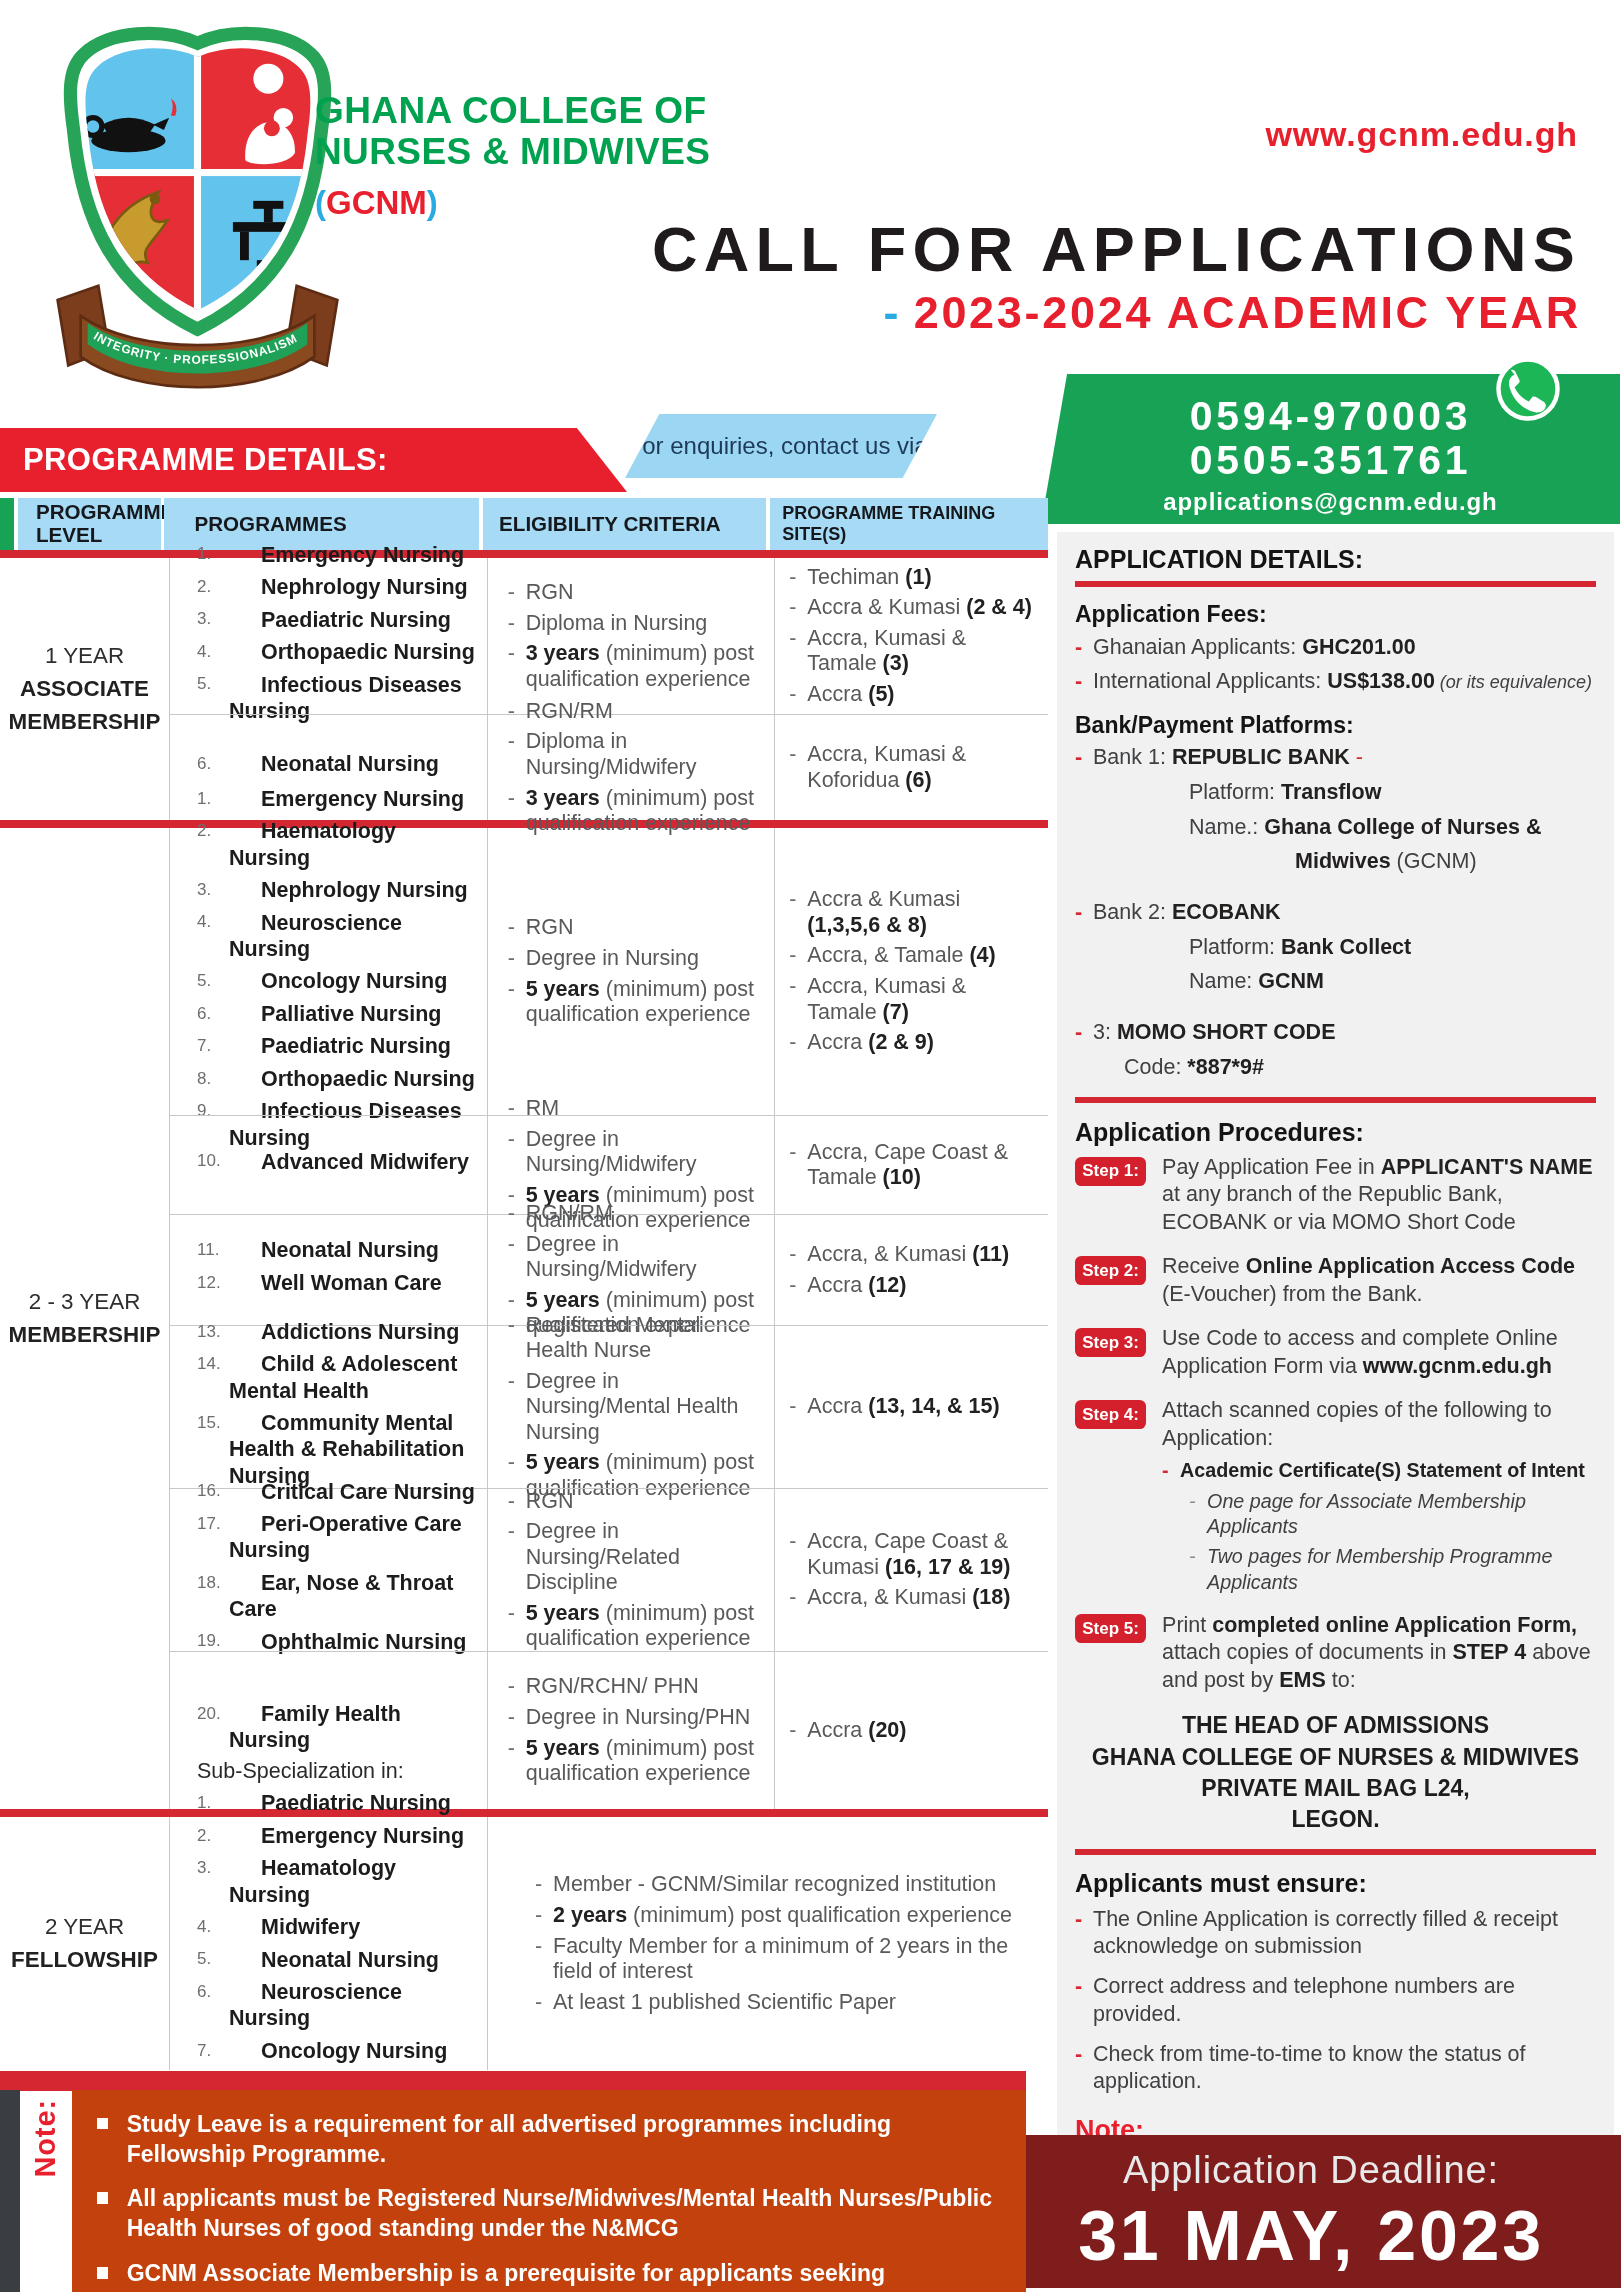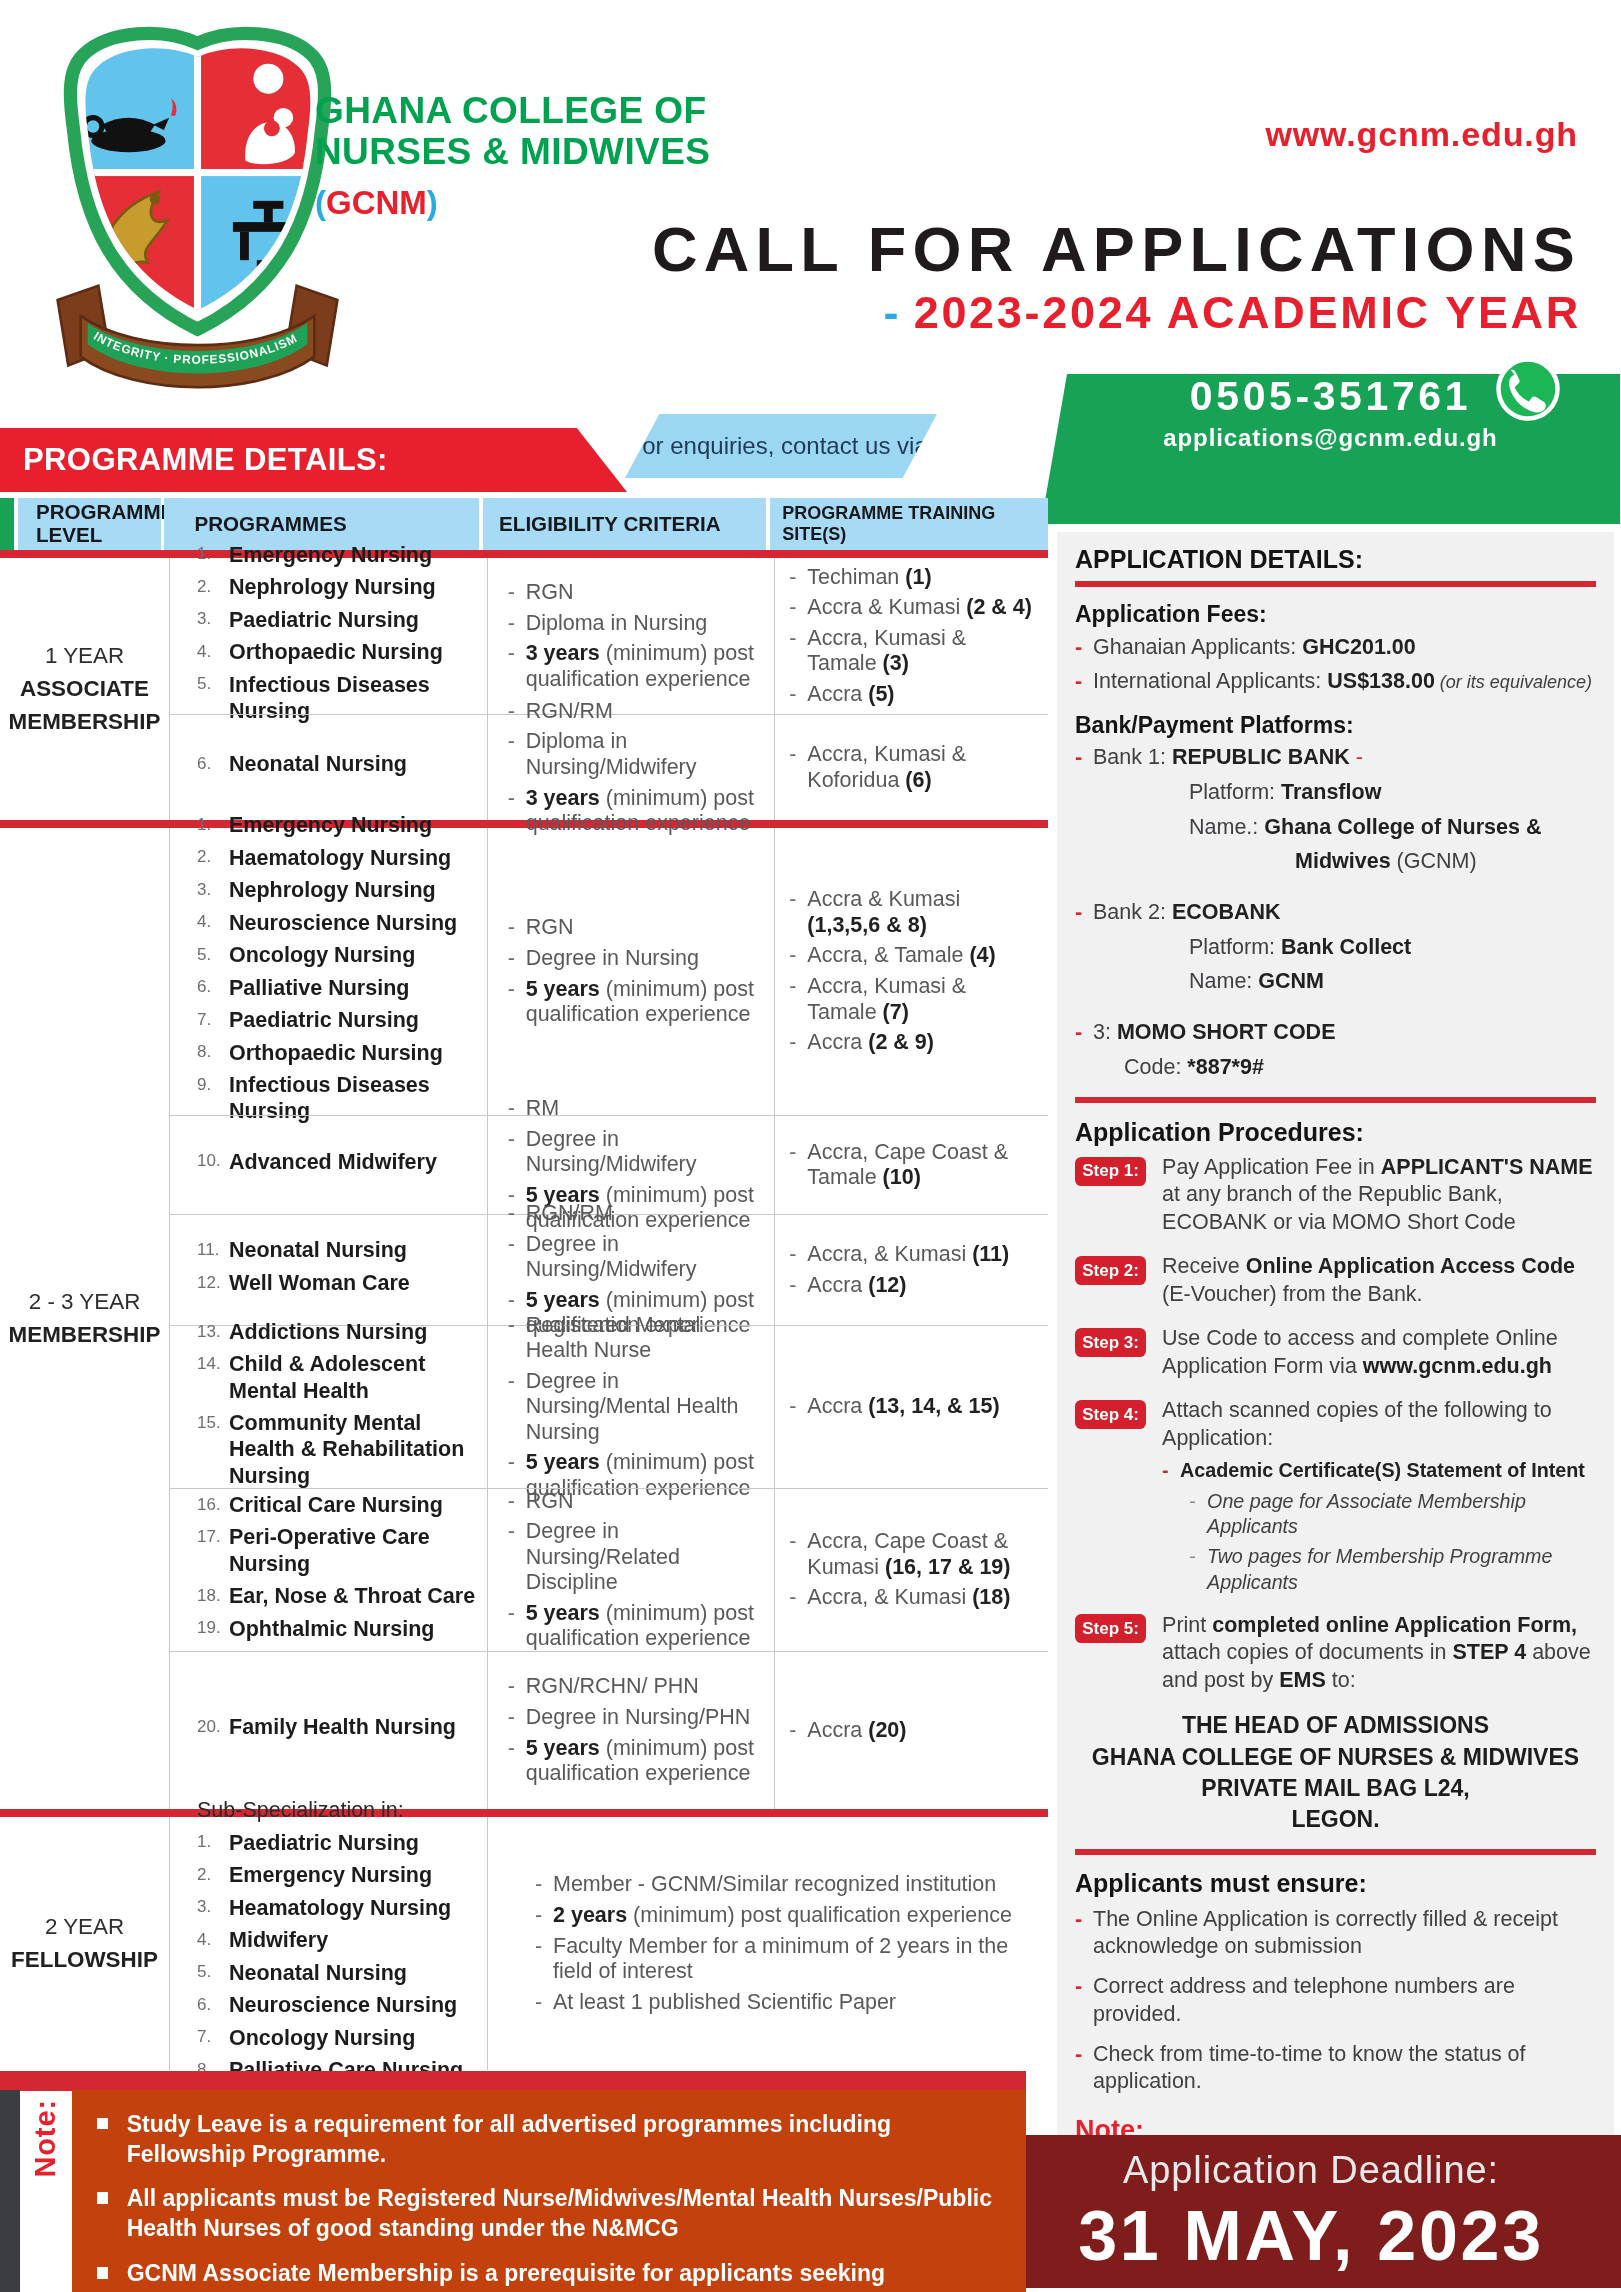"0594-970003" div.ph { html: none -> <div>0594-970003</div> }
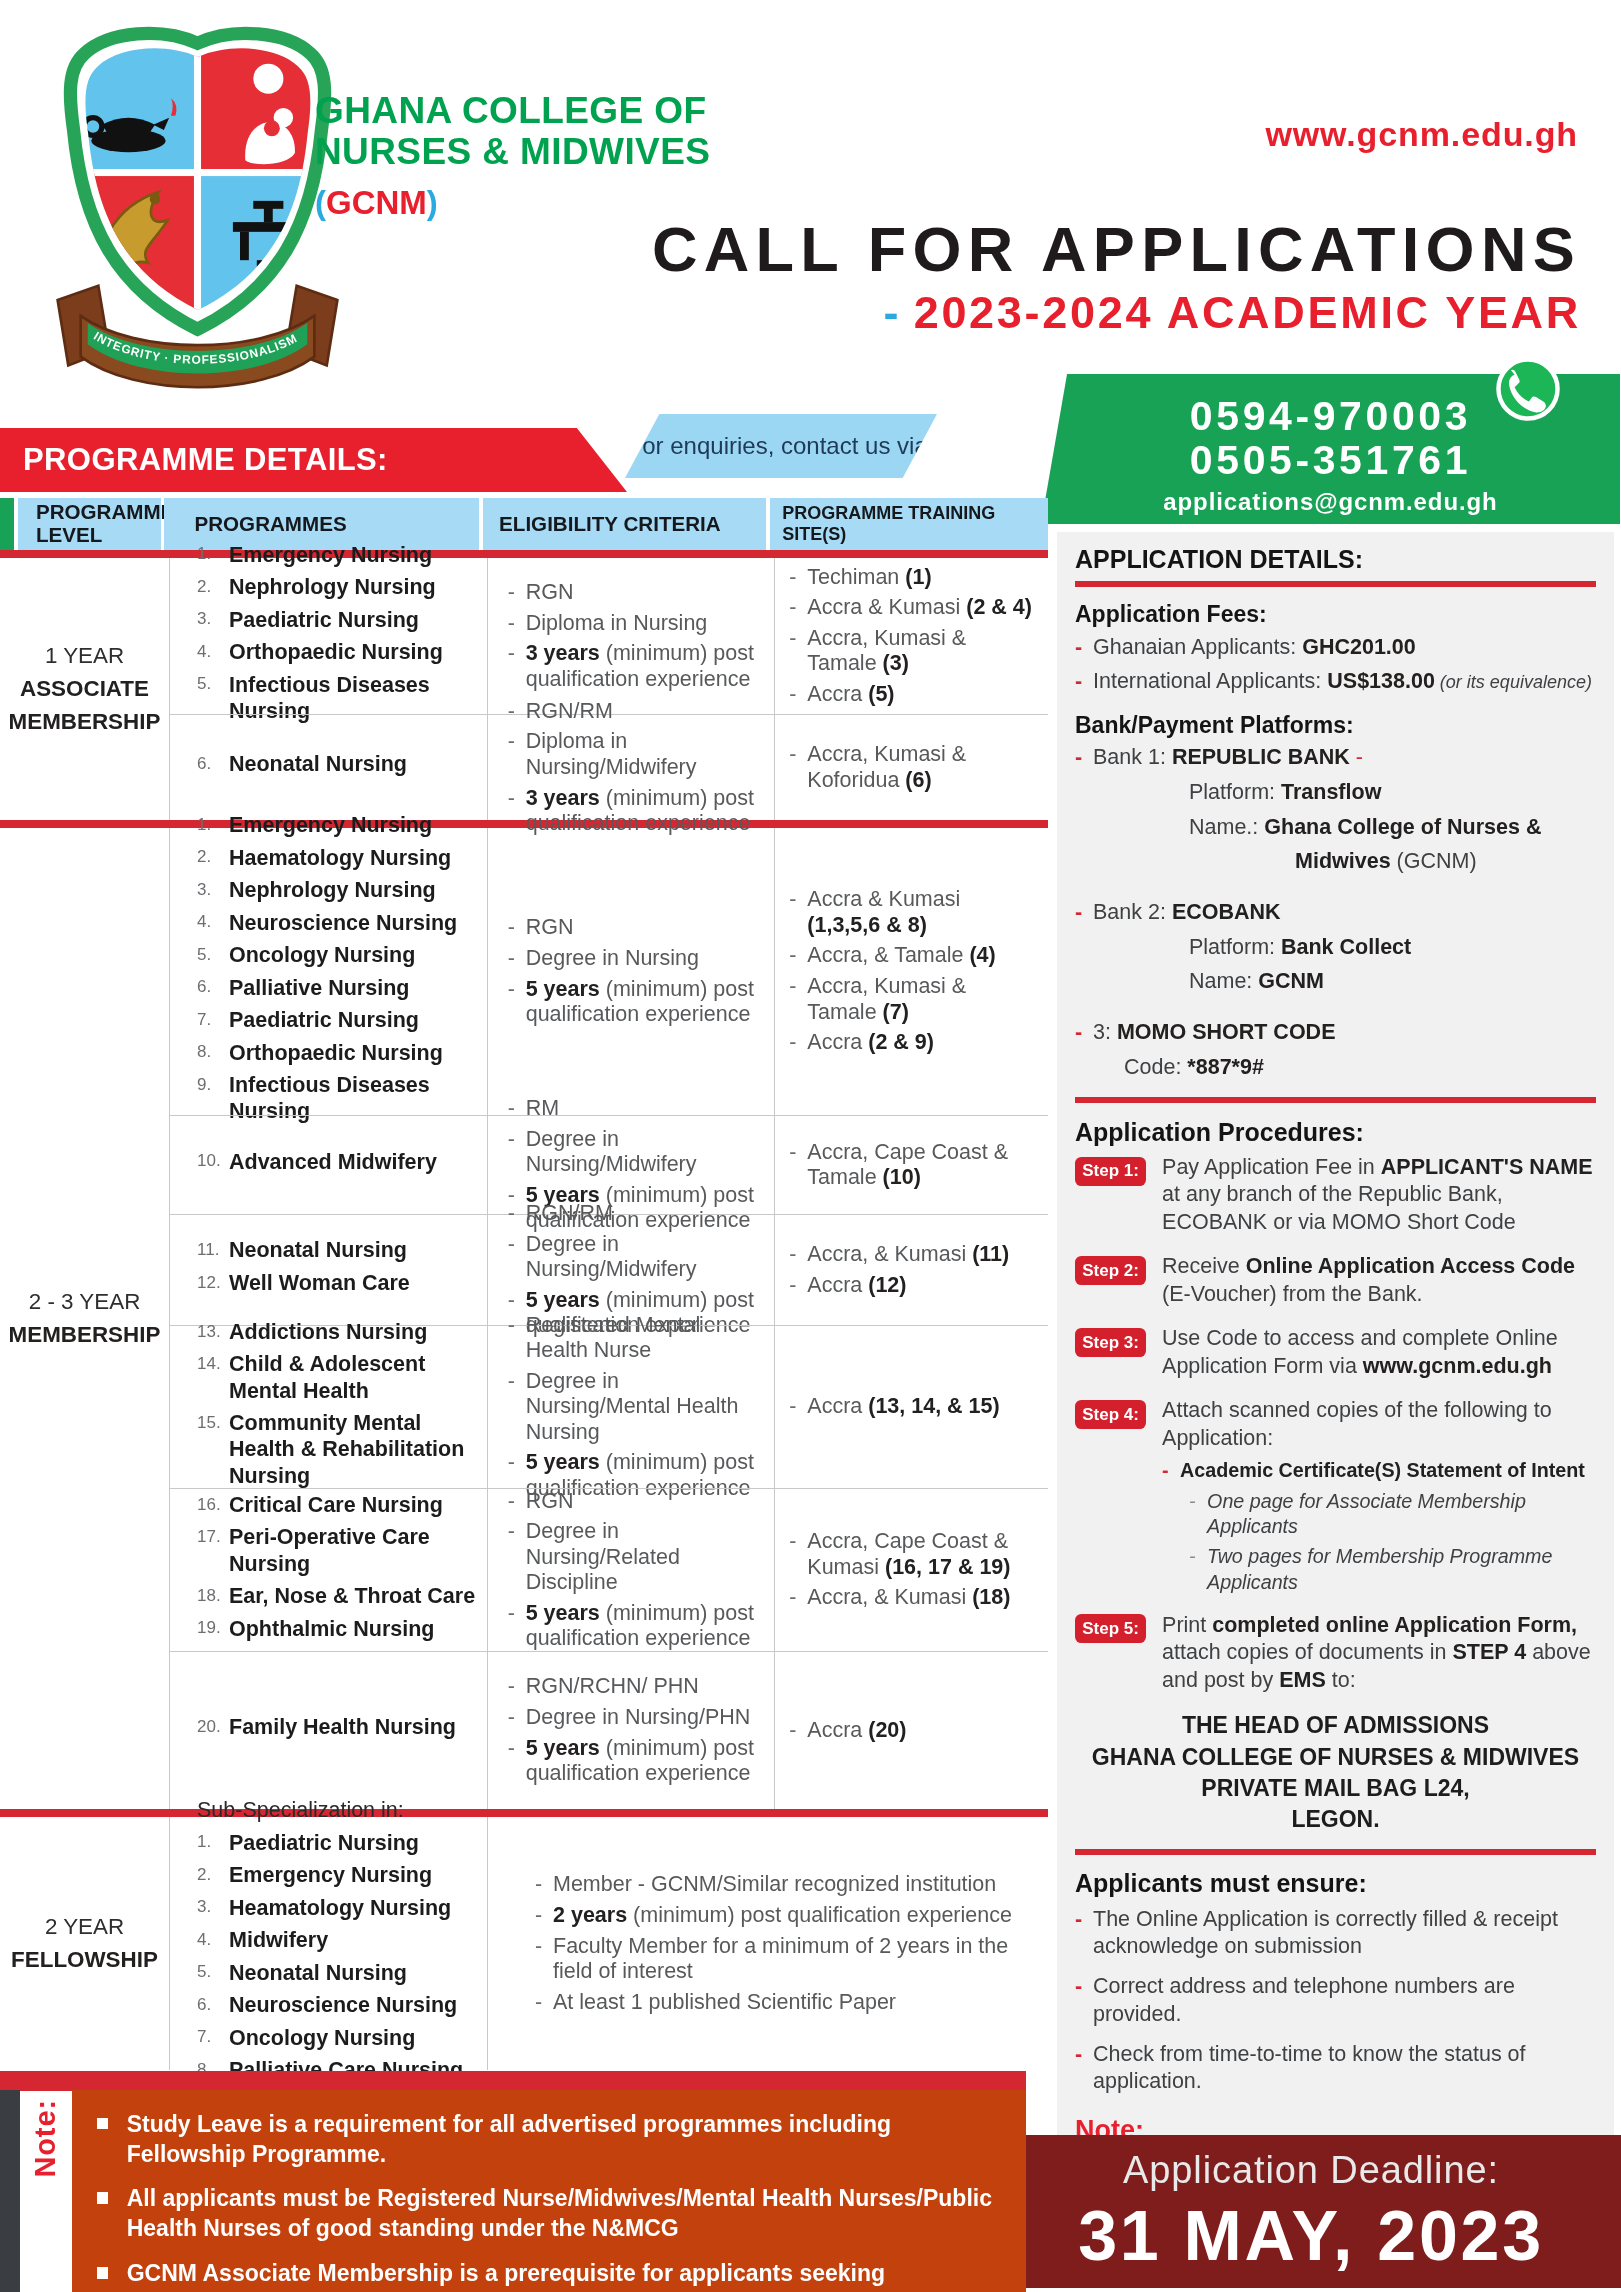"Emergency Nursing" .prog .ln .txt span.b { margin-left: none -> 32px }
